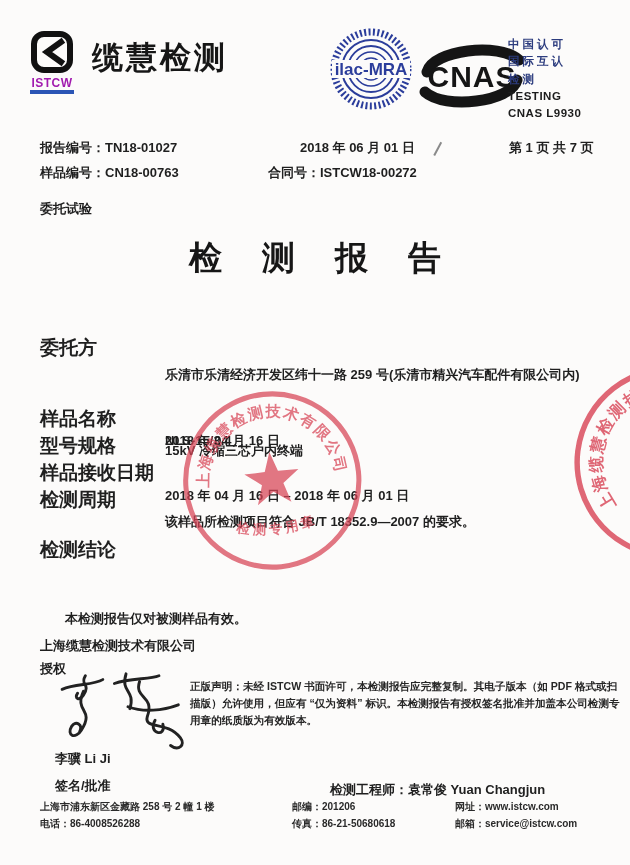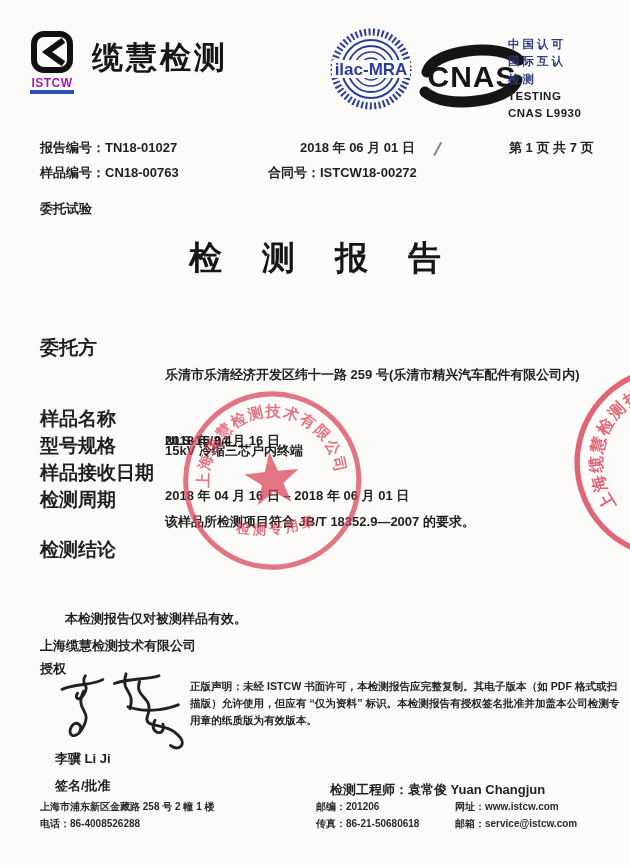"邮编：201206" div.abs { left: 316px -> 292px }
